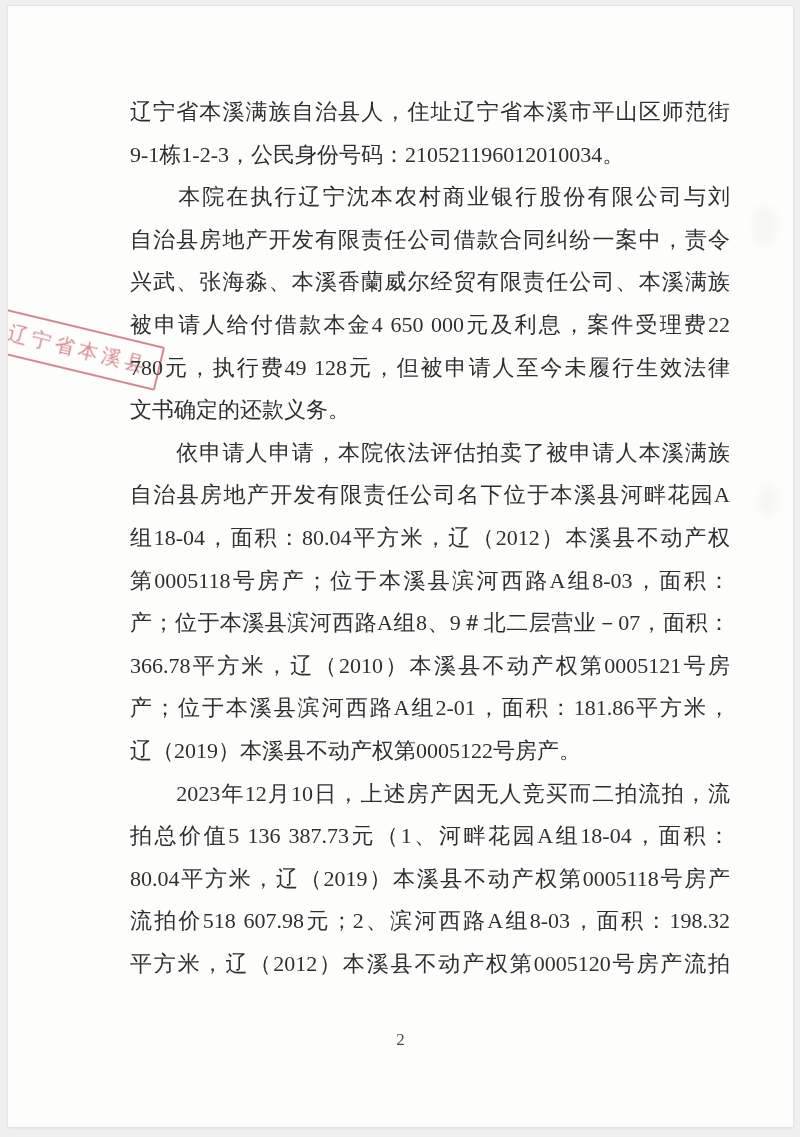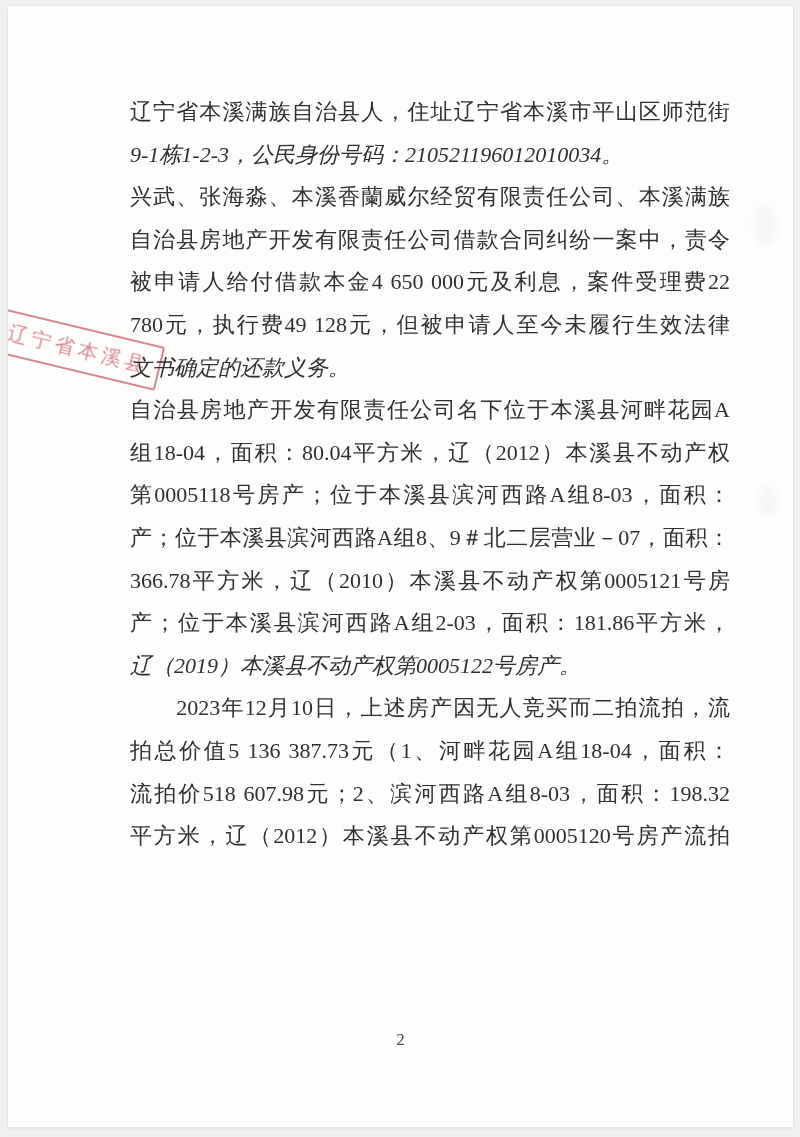"9-1栋1-2-3，公民身份号码：210521196012010034。" .line.end { font-style: italic -> none }
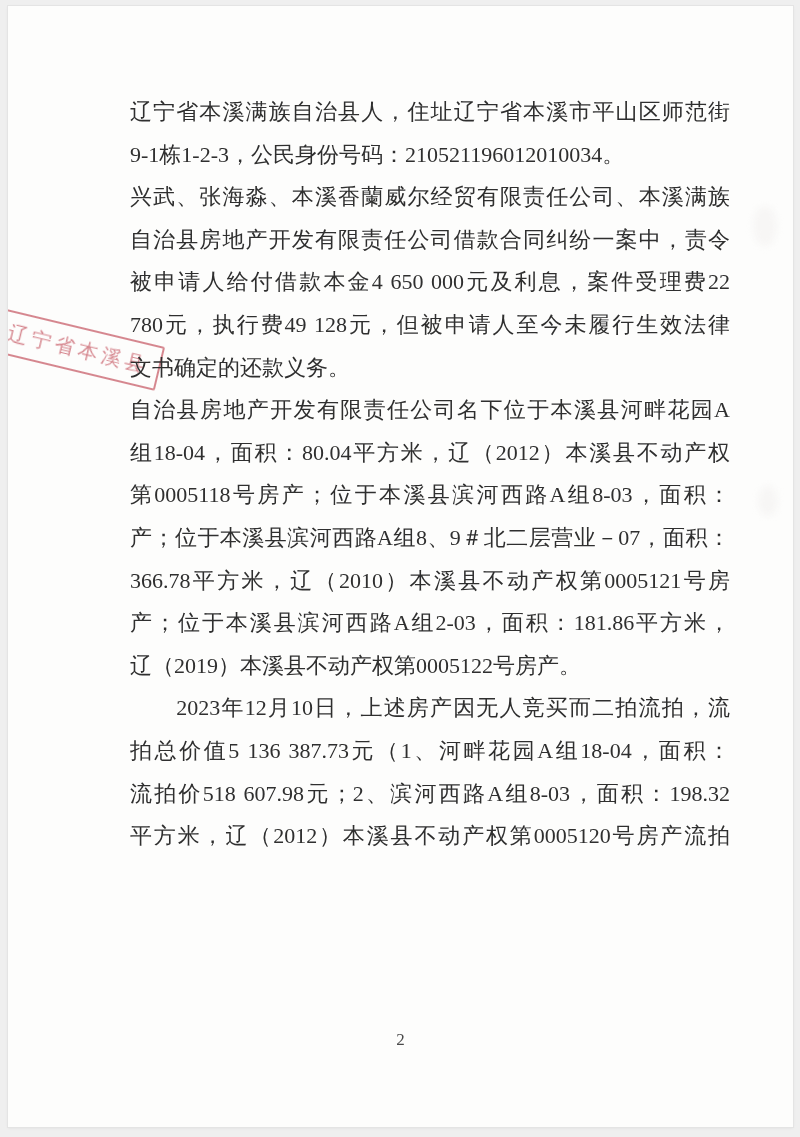"本院在执行辽宁沈本农村商业银行股份有限公司与刘" div.line { html: none -> <div> 本院在执行辽宁沈本农村商业银行股份有限公司与刘</div> }
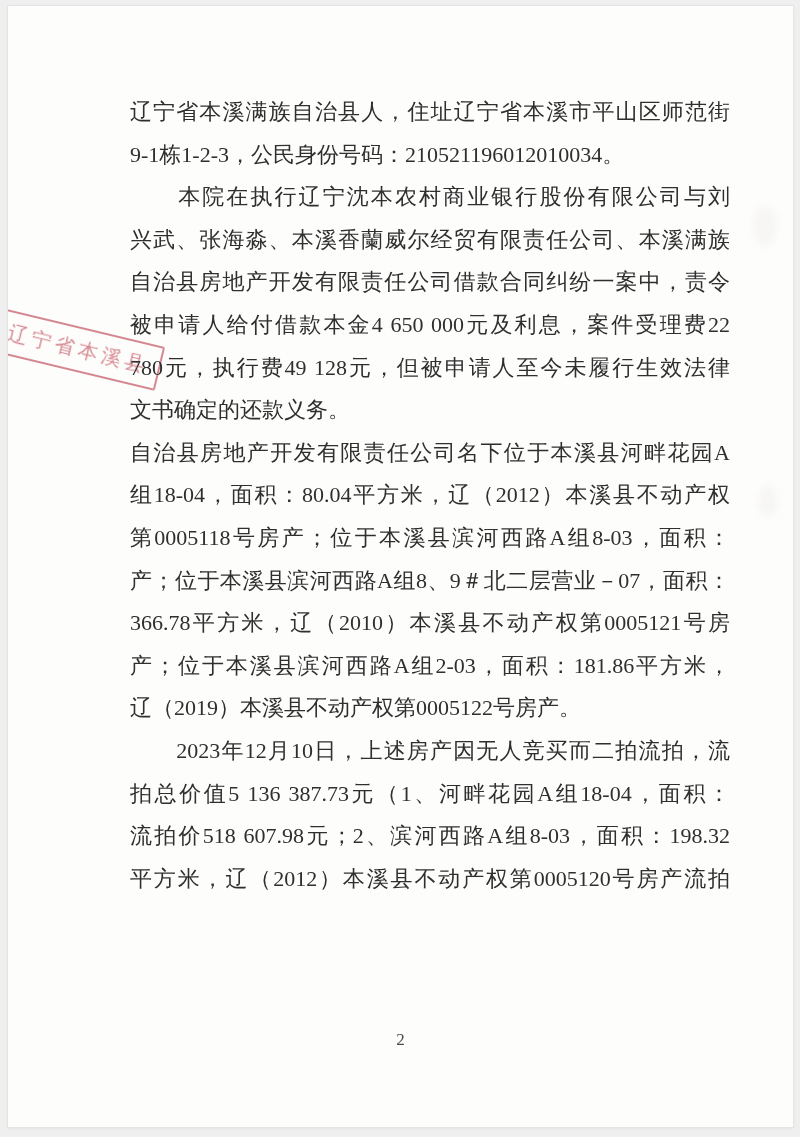"兴武、张海淼、本溪香蘭威尔经贸有限责任公司、本溪满族" div.line { order: before "自治县房地产开发有限责任公司借款合同纠纷一案中，责令" -> after "自治县房地产开发有限责任公司借款合同纠纷一案中，责令" }
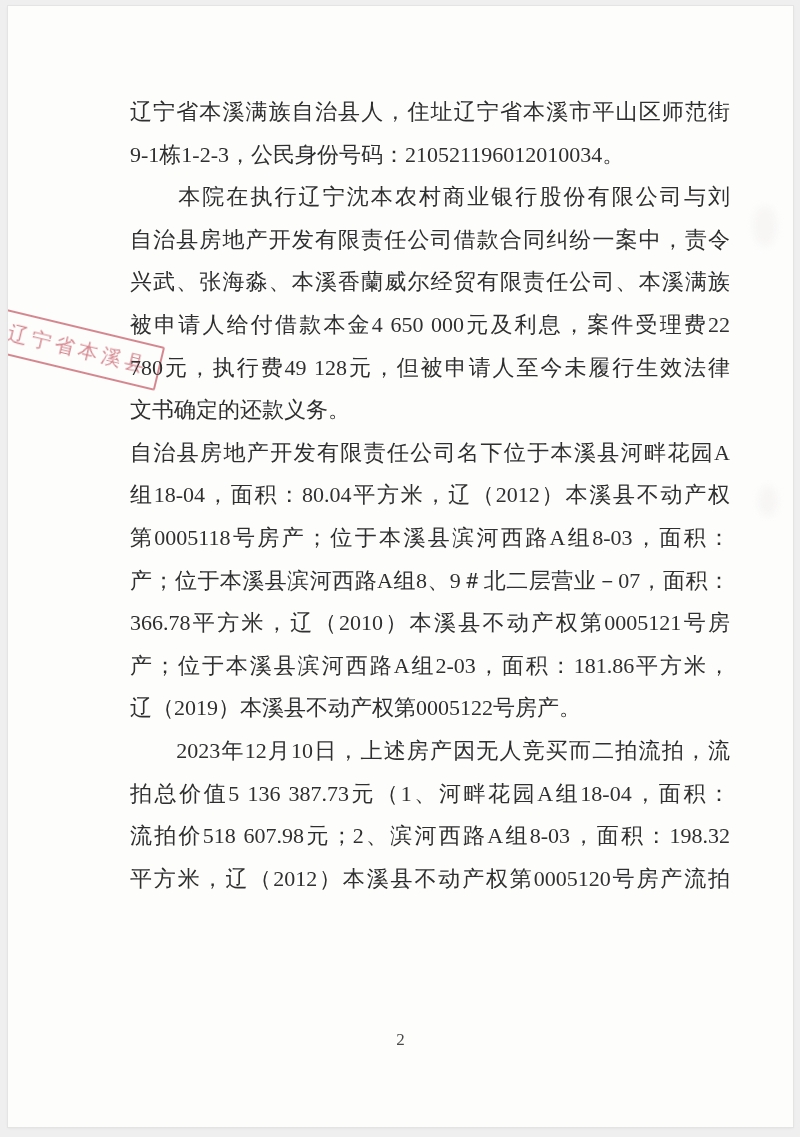"依申请人申请，本院依法评估拍卖了被申请人本溪满族" div.line { html: none -> <div> 依申请人申请，本院依法评估拍卖了被申请人本溪满族</div> }
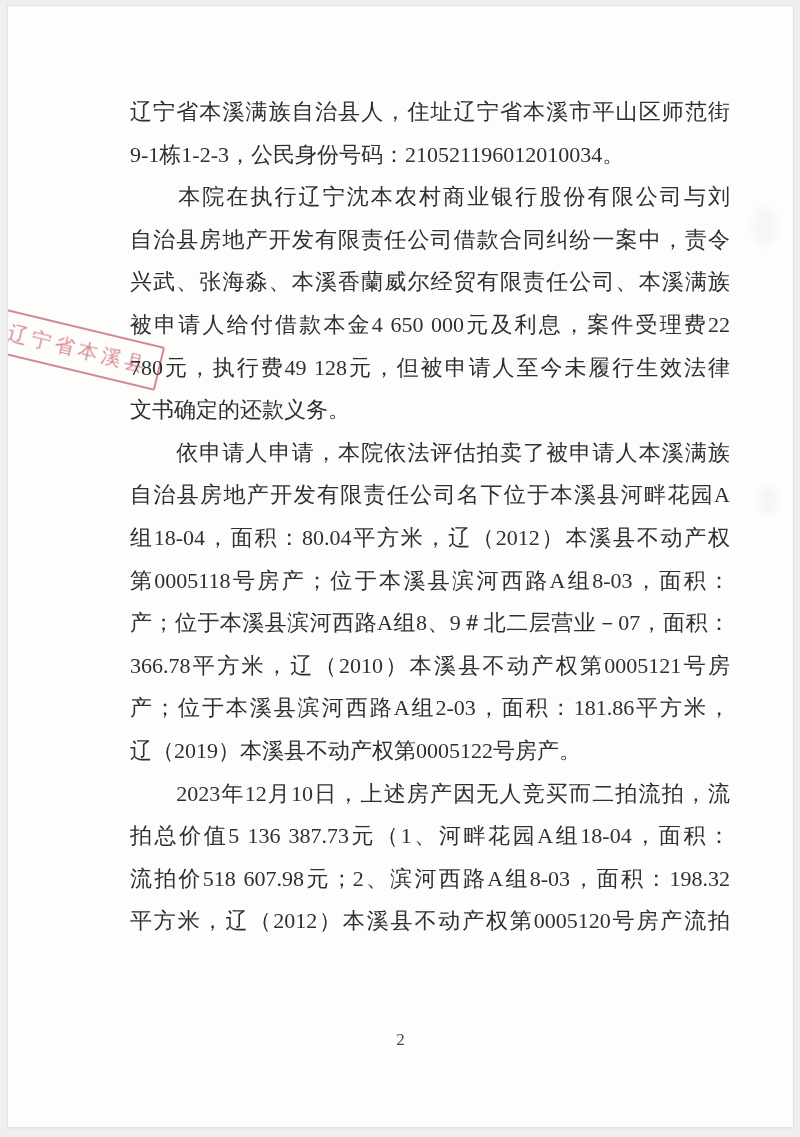"产；位于本溪县滨河西路A组2-03，面积：181.86平方米，" div.line { text: 2-03 -> 2-01 }
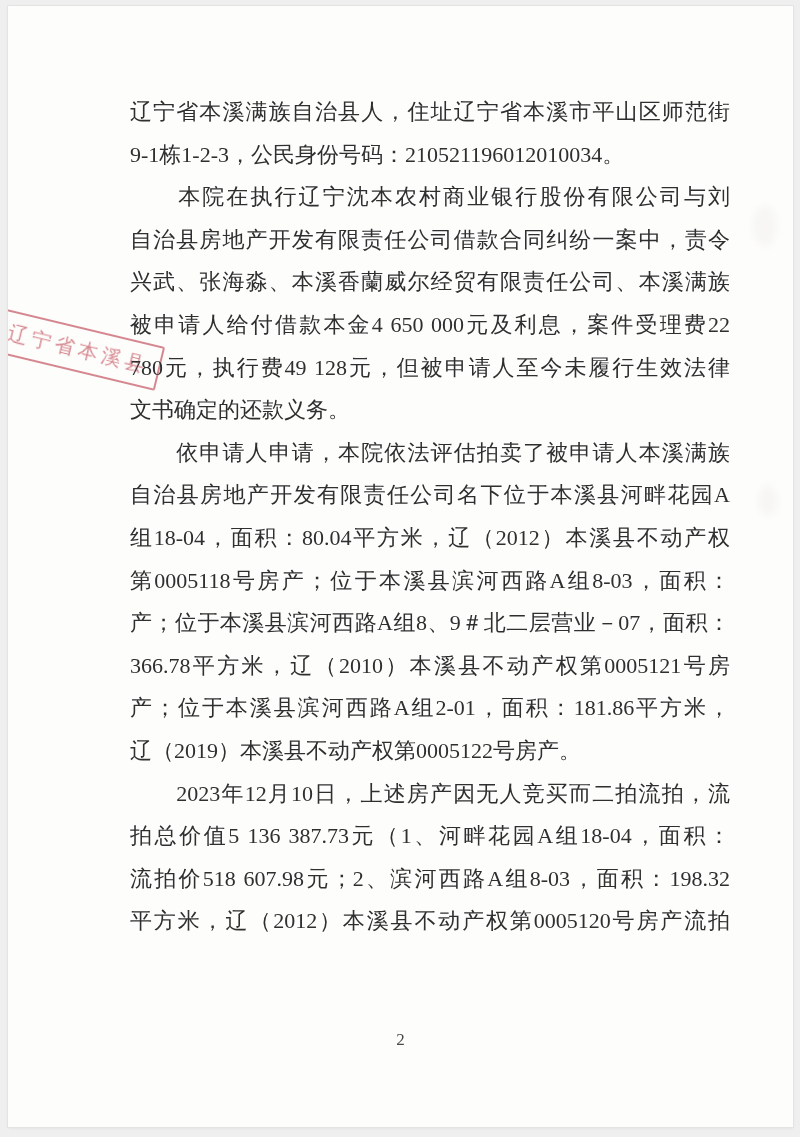"80.04平方米，辽（2019）本溪县不动产权第0005118号房产" div.line { html: none -> <div>80.04平方米，辽（2019）本溪县不动产权第0005118号房产</div> }
